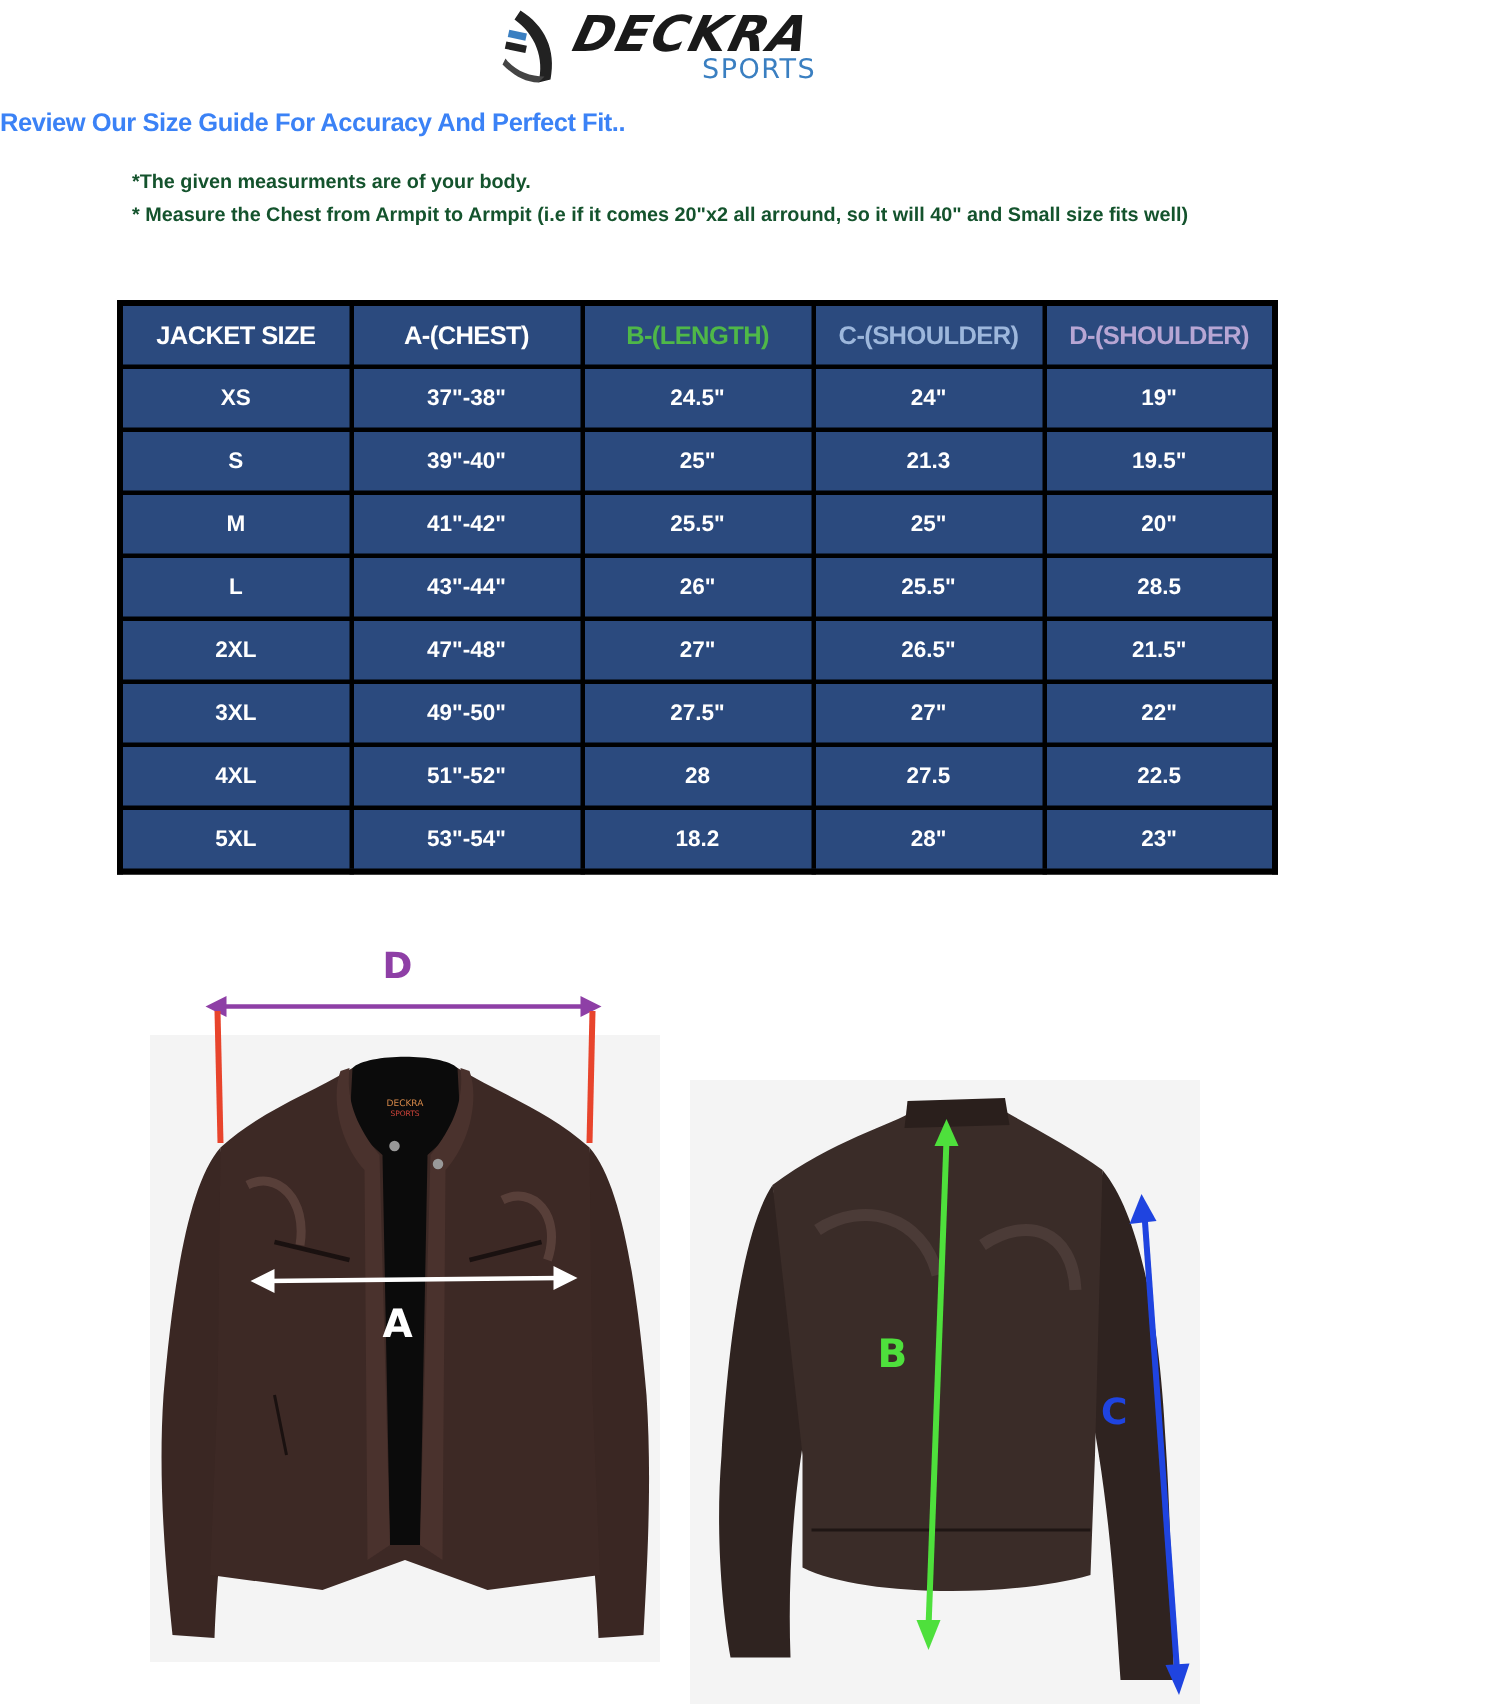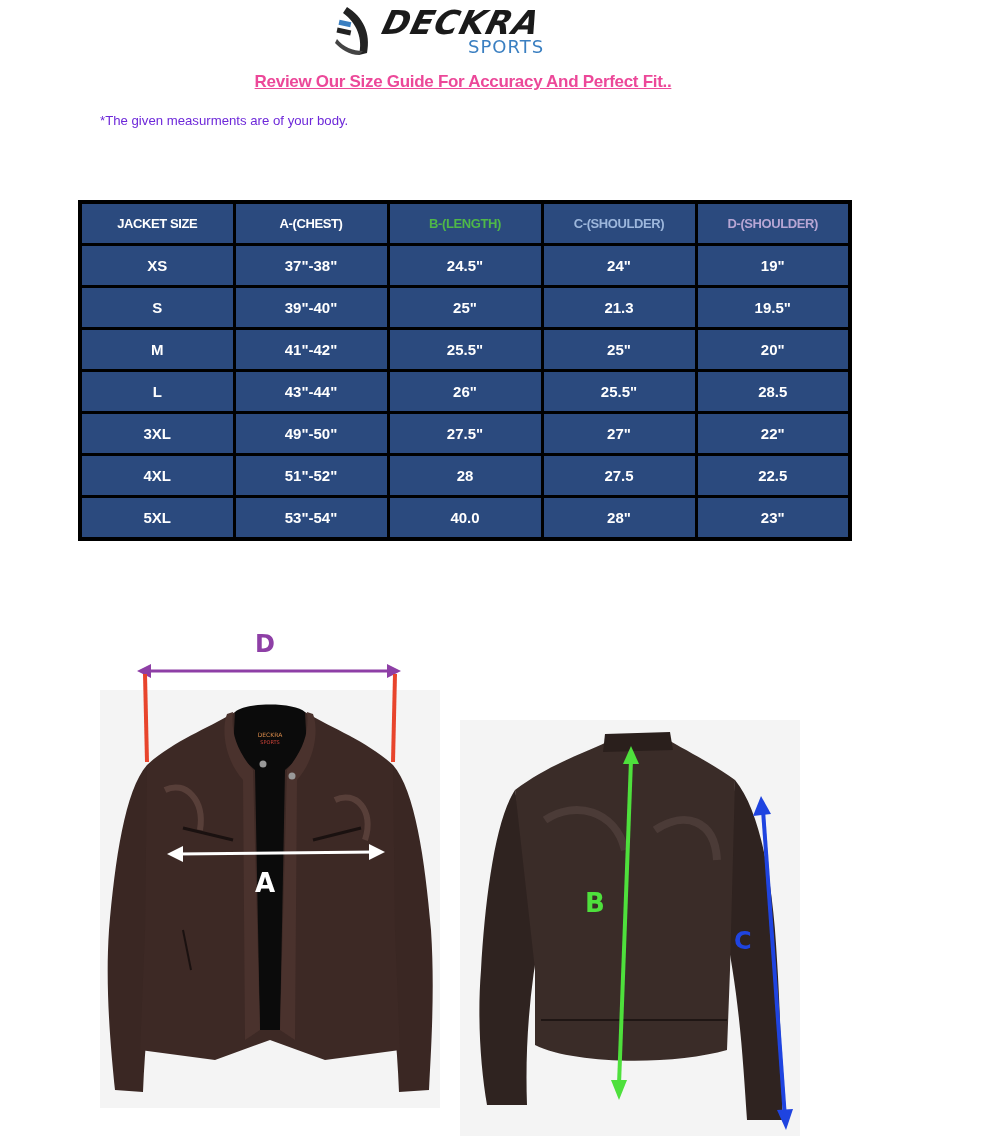"Review Our Size Guide For" .title { color: #ec4899 -> #3b82f6; text-align: center -> none; text-decoration: underline -> none }
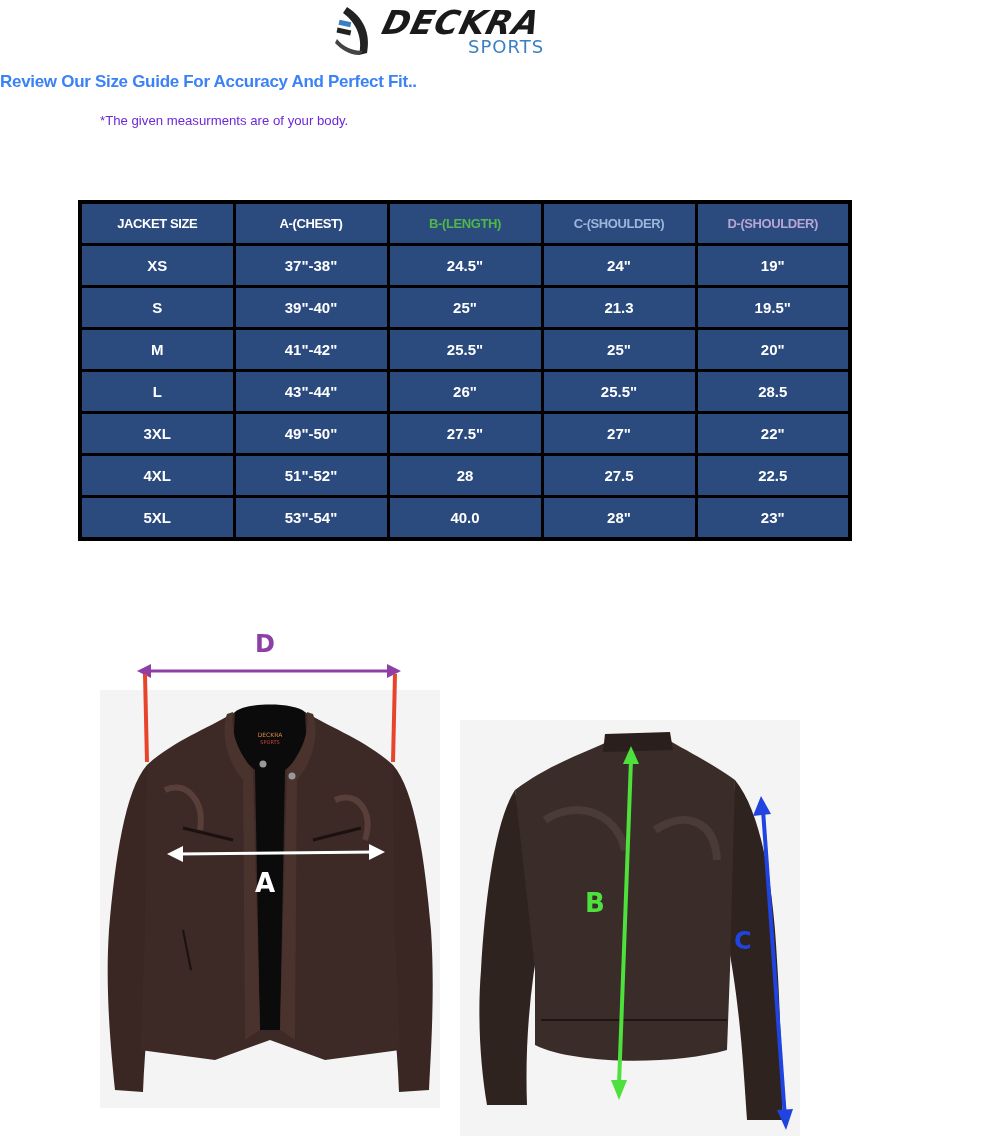"*The given measurments are of" .notes { color: #6d28d9 -> #14532d; font-weight: none -> bold; left: 100px -> 88px }
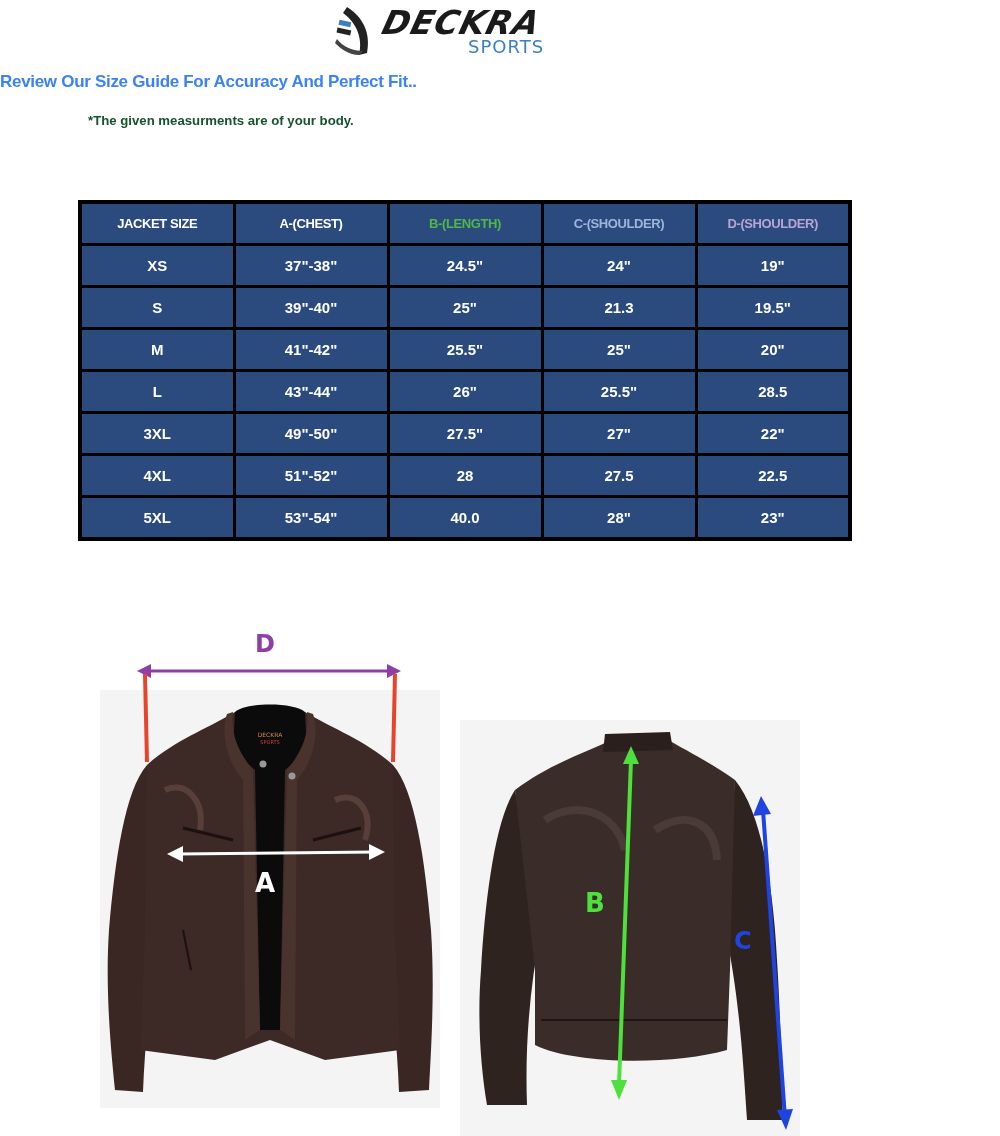"* Measure the Chest from" li { html: none -> <li>* Measure the Chest from Armpit to Armpit (i.e if it comes 20"x2 all arround, so it will 40" and Small size fits well)</li> }
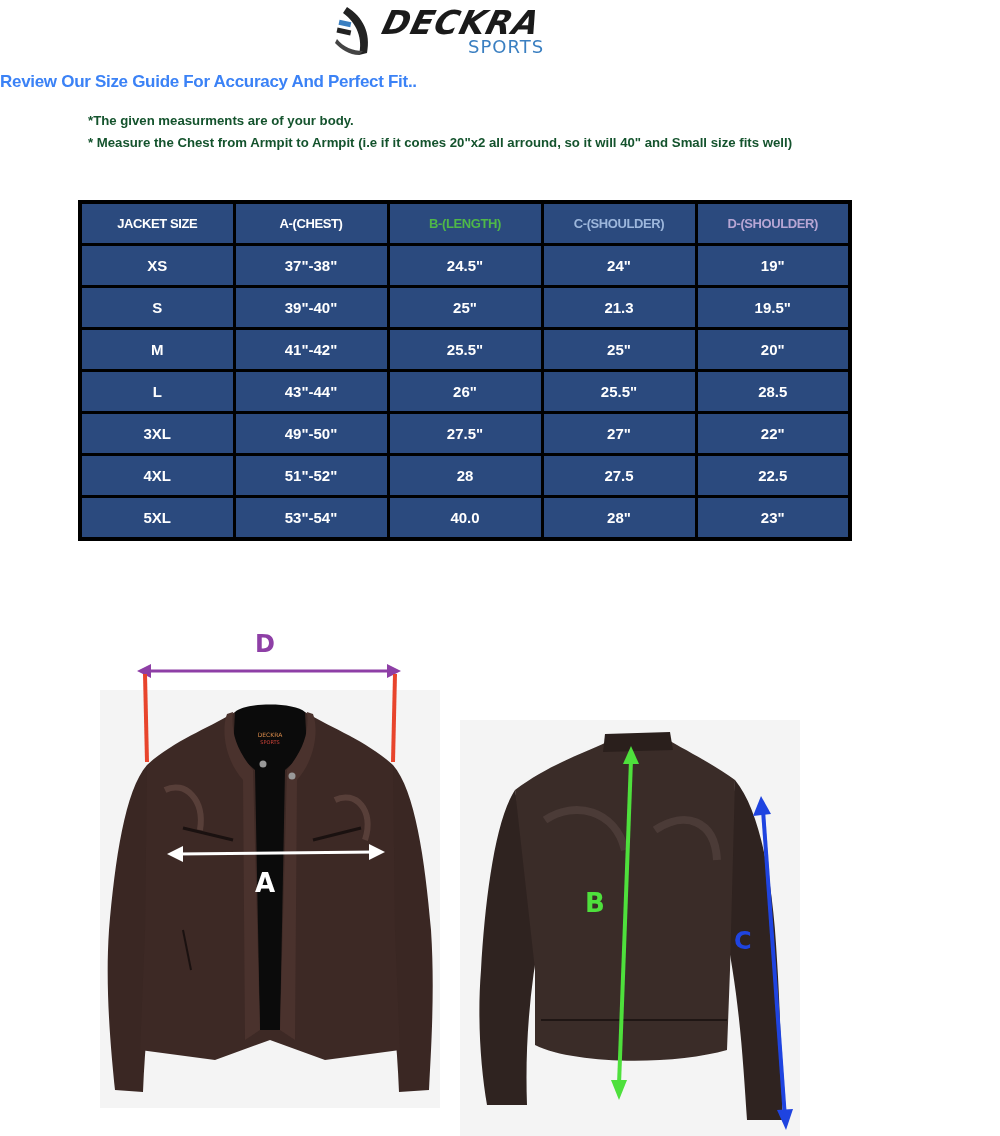"JACKET SIZE" .size-table th { font-size: 13px -> 17px }
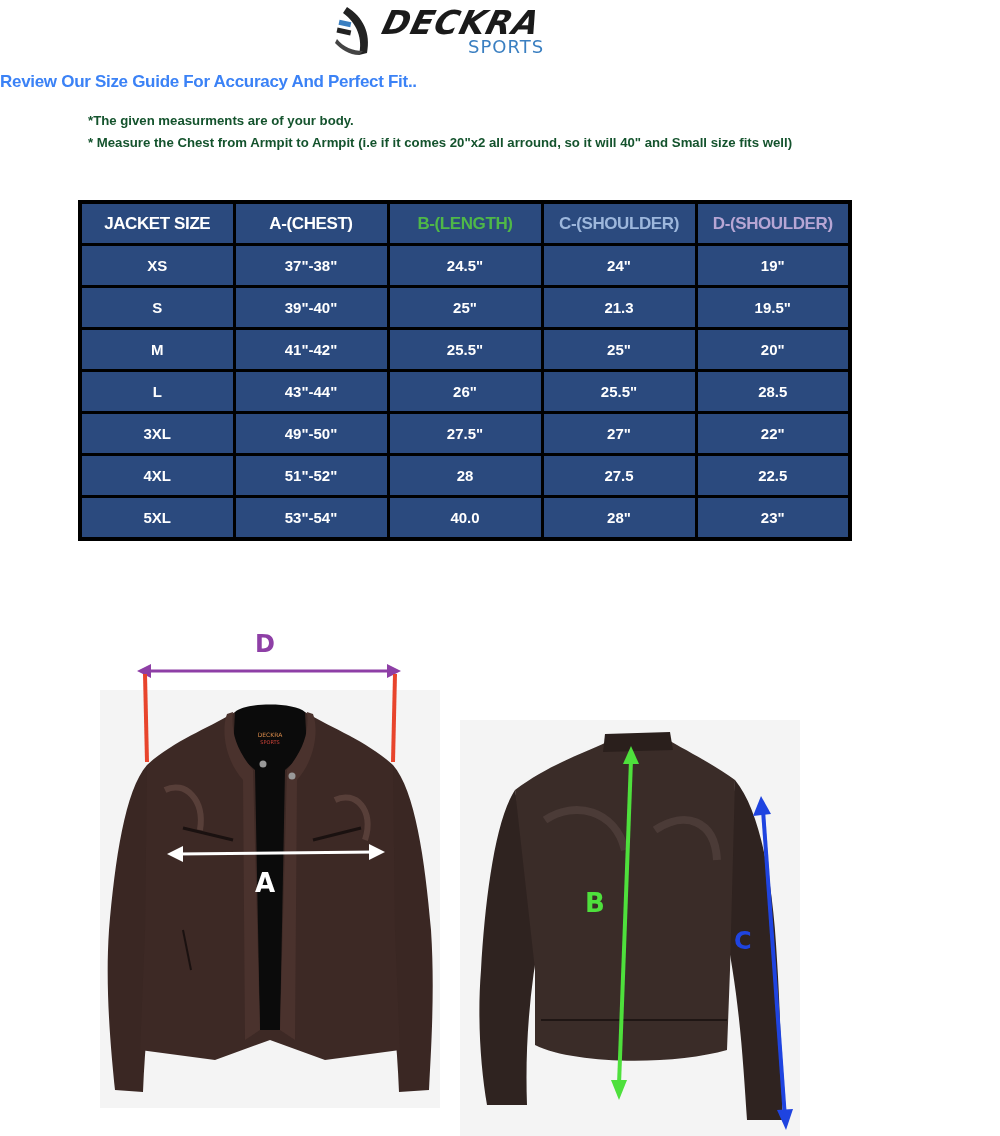"2XL" tr { html: none -> <tr> <td>2XL</td> <td>47"-48"</td> <td>27"</td> <td>26.5"</td> <td>21.5"</td> </tr> }
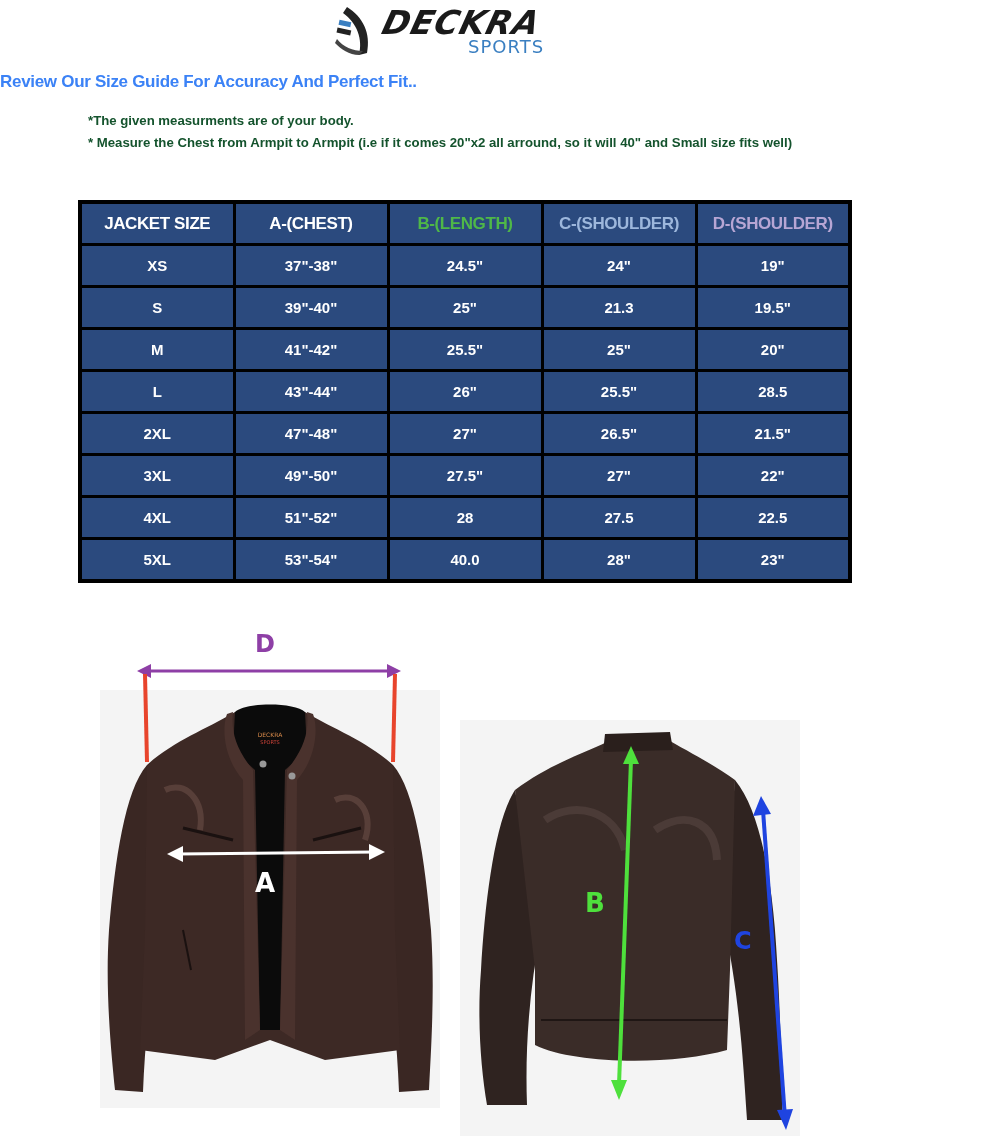"40.0" td { text: 40.0 -> 18.2 }
